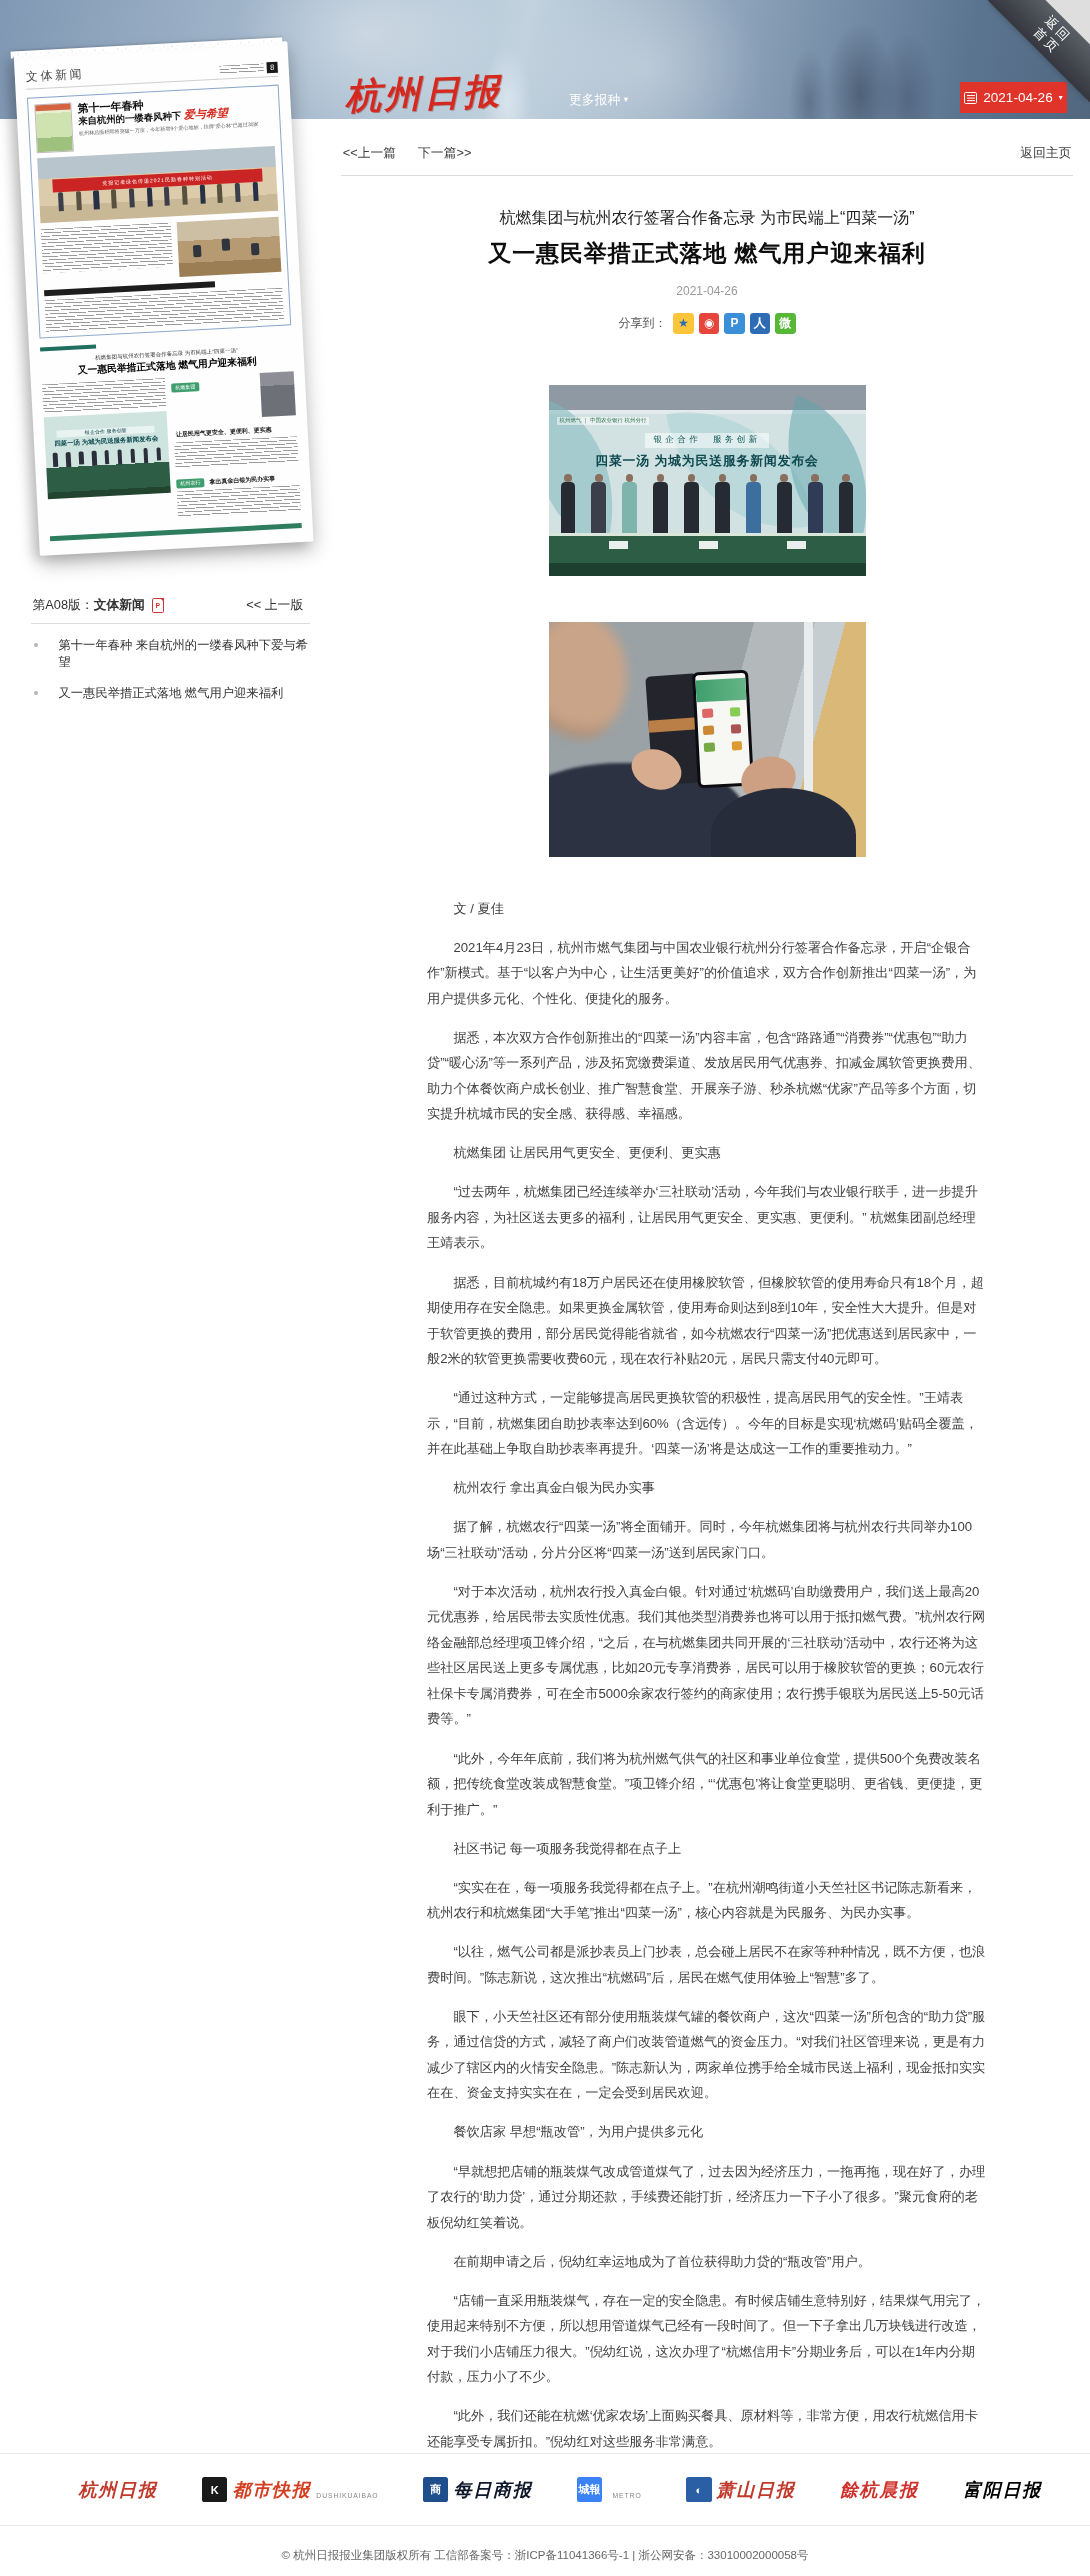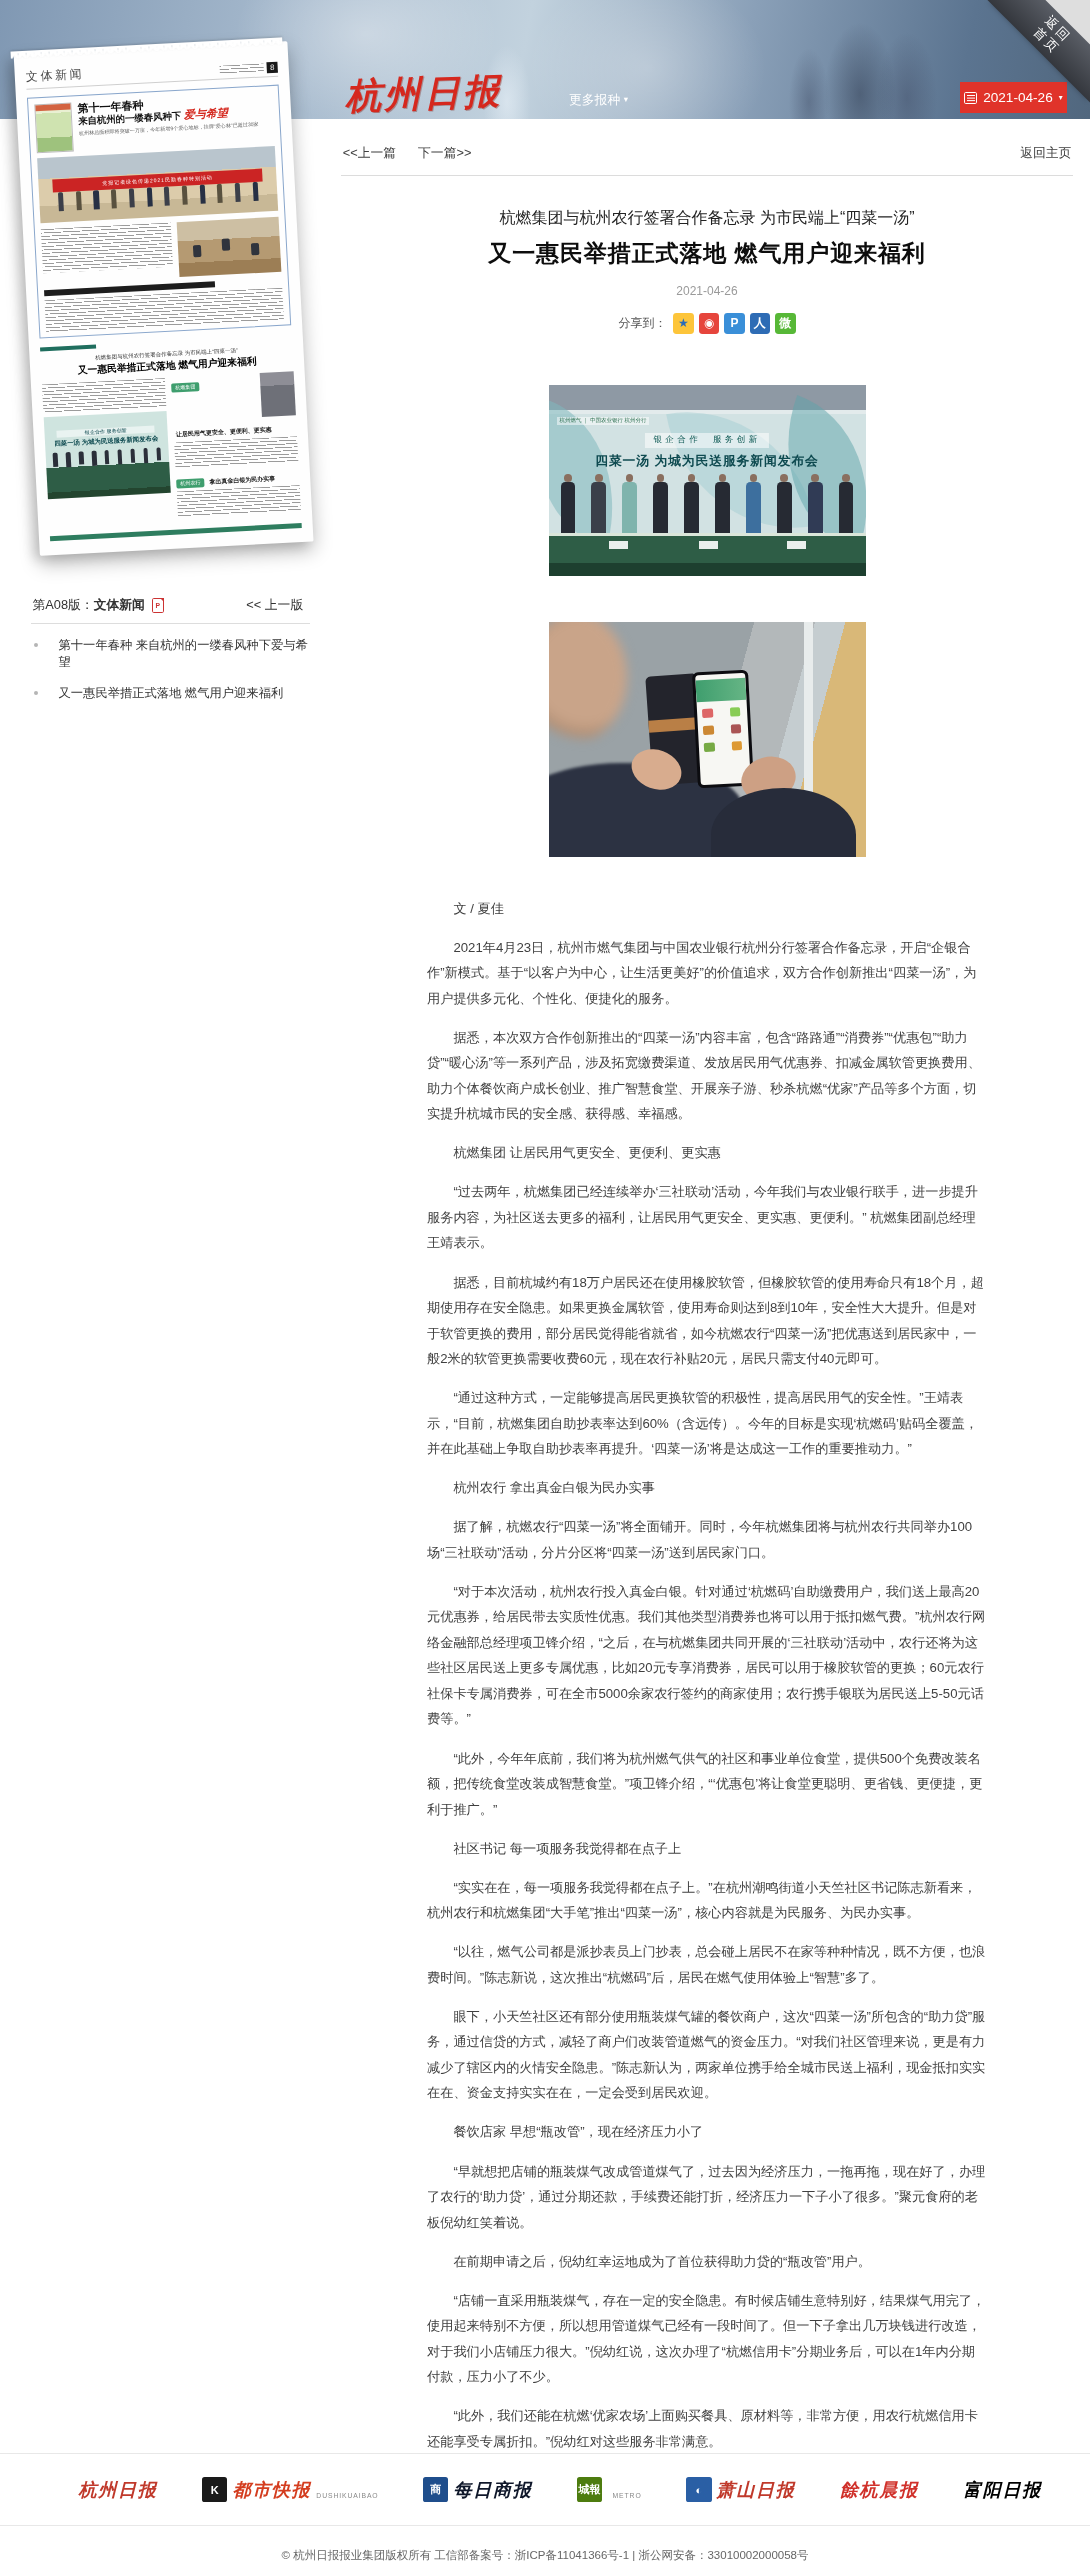"餐饮店家 早想“瓶改管”，现在经济压力小了" p { text: 现在经济压力小了 -> 为用户提供多元化 }
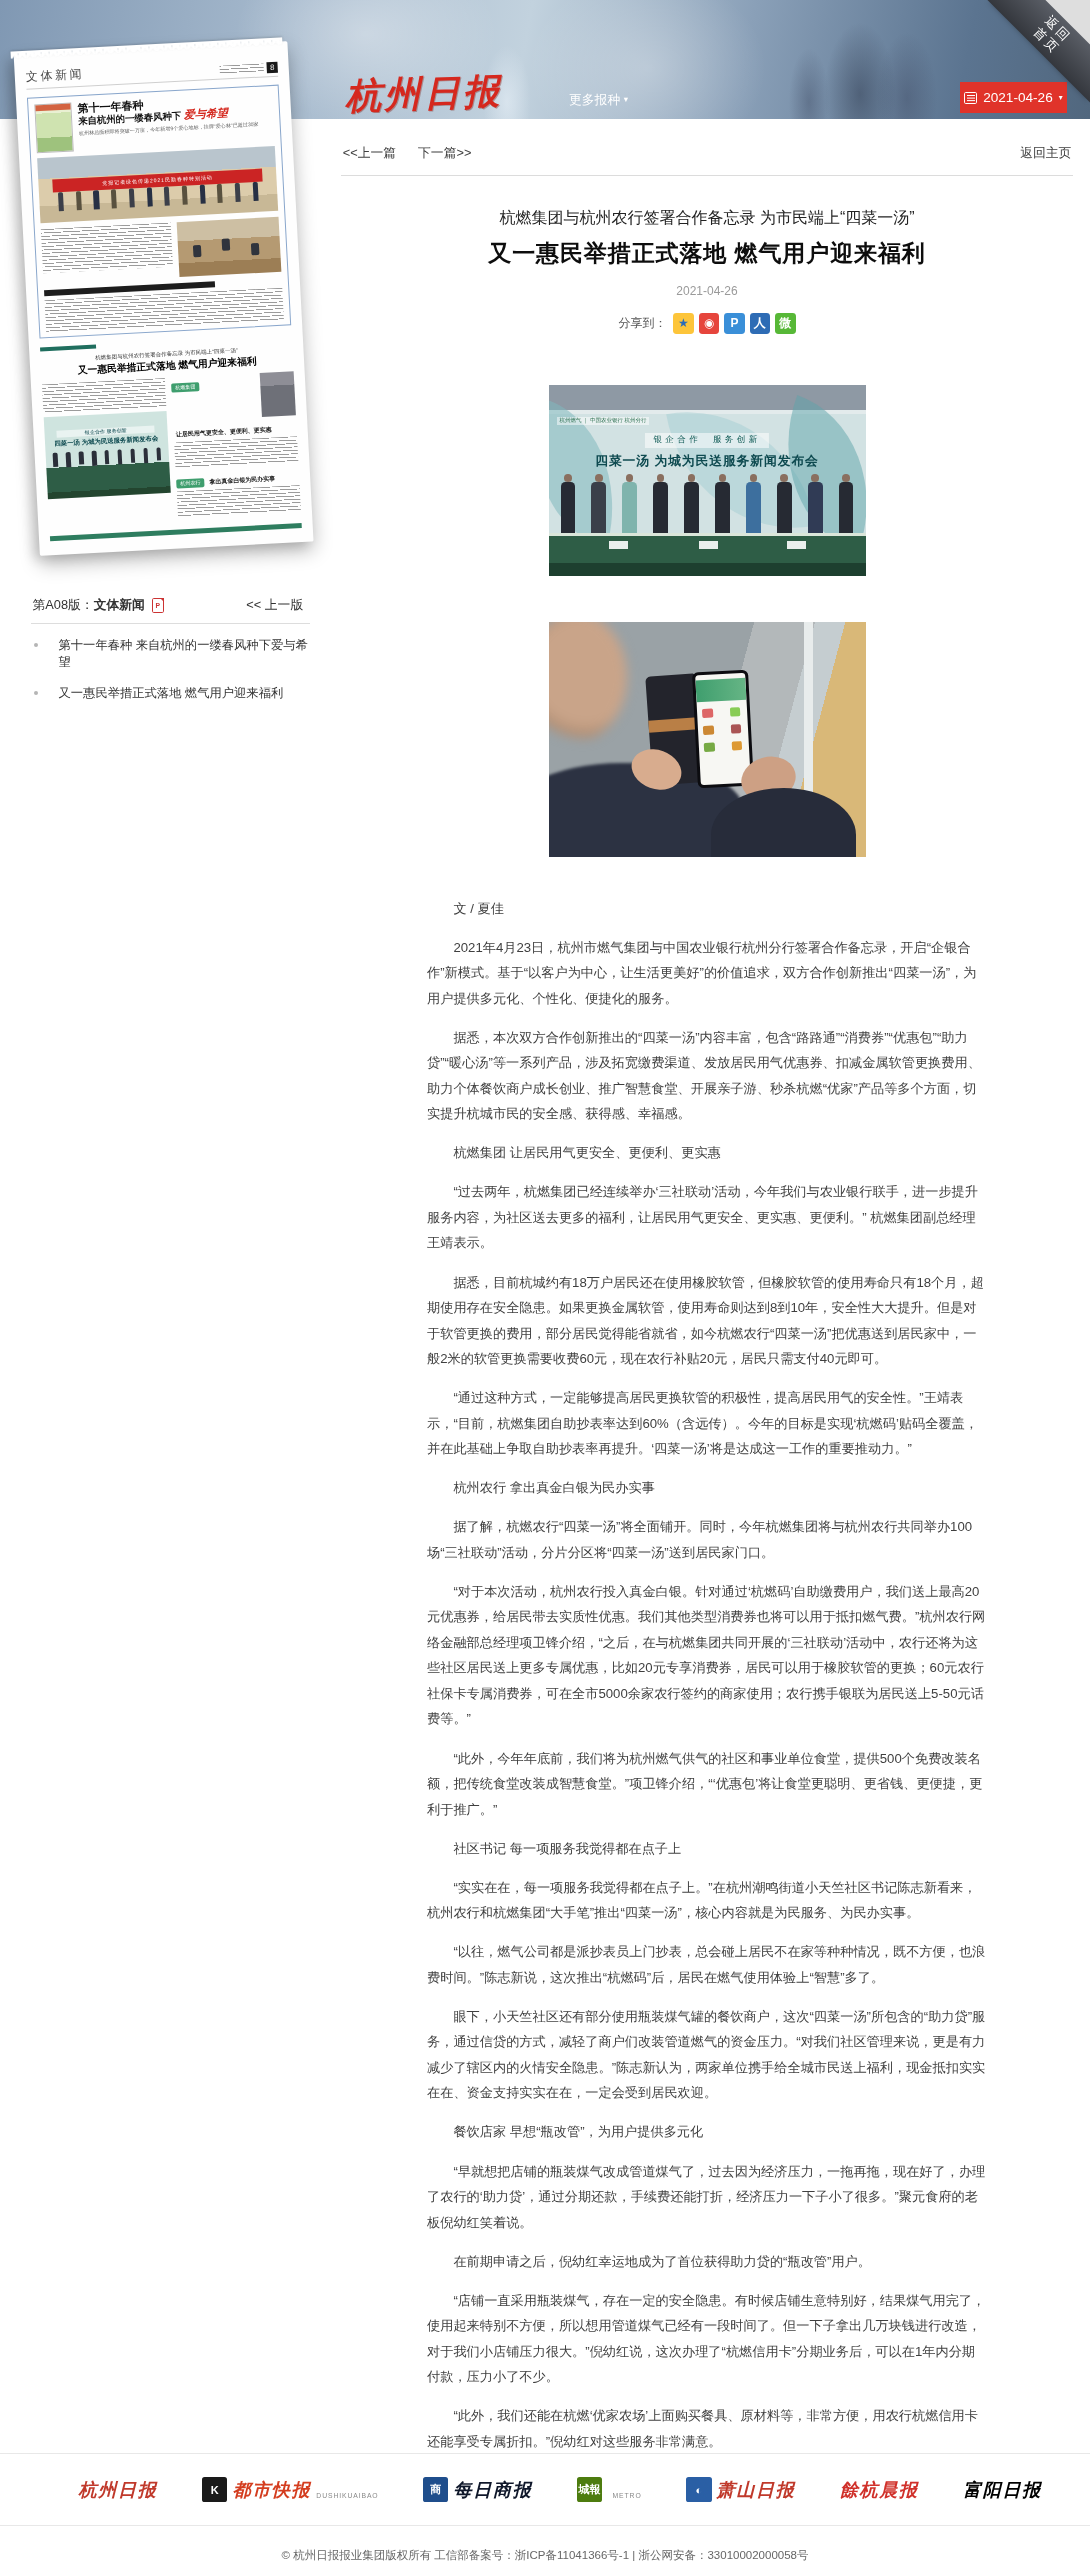"城報" i.f-ico { background: #4d7c0f -> #3b82f6 }
